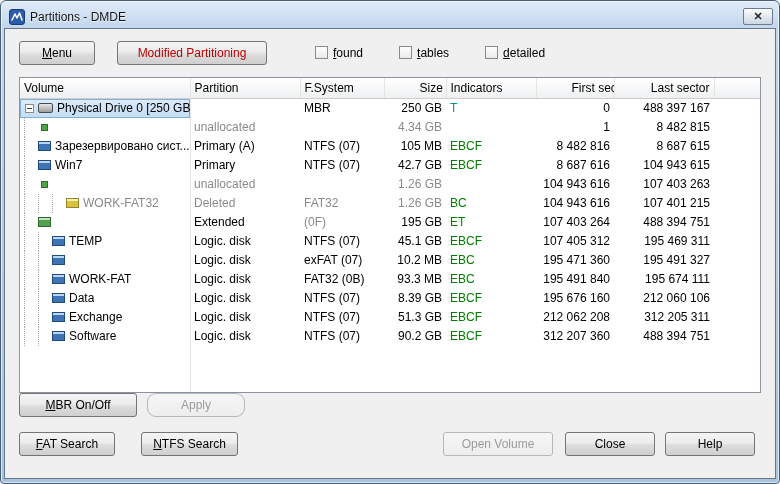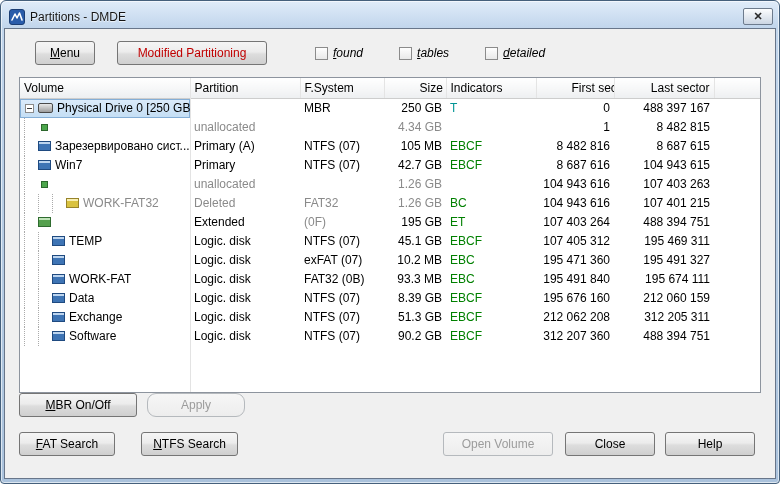"Menu" .b-menu { margin-left: 16px -> none; width: 60px -> 76px }
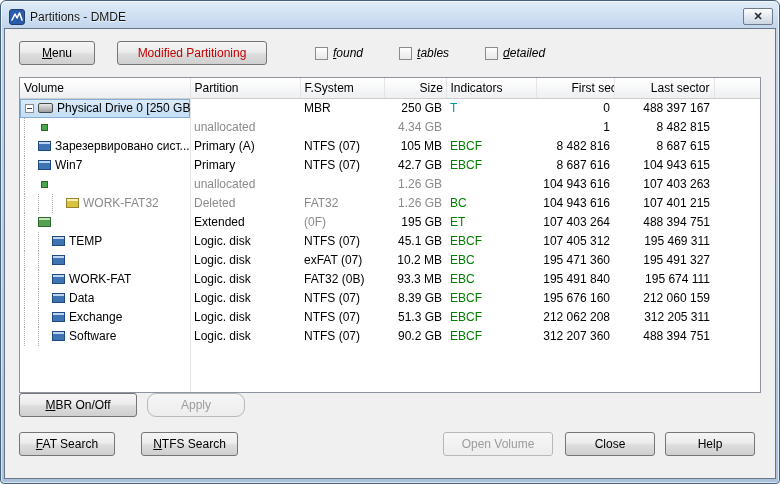"found" .chk { align-items: flex-end -> flex-start; font-style: italic -> none }
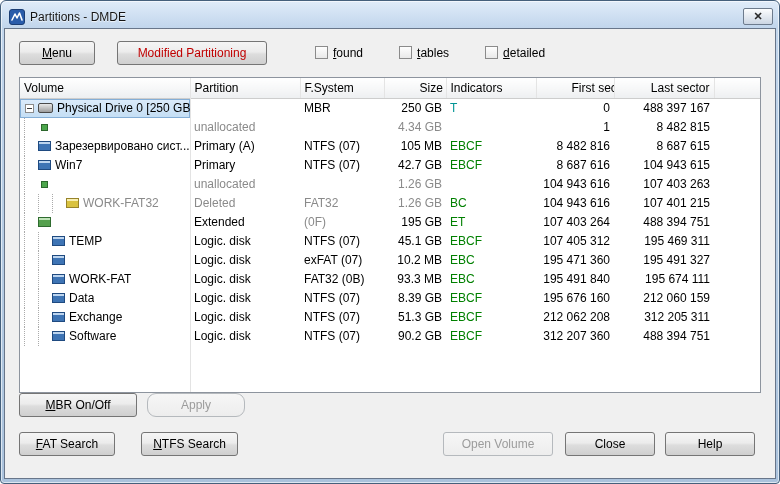"212 060 159" td.col-last { text: 212 060 159 -> 212 060 106 }
